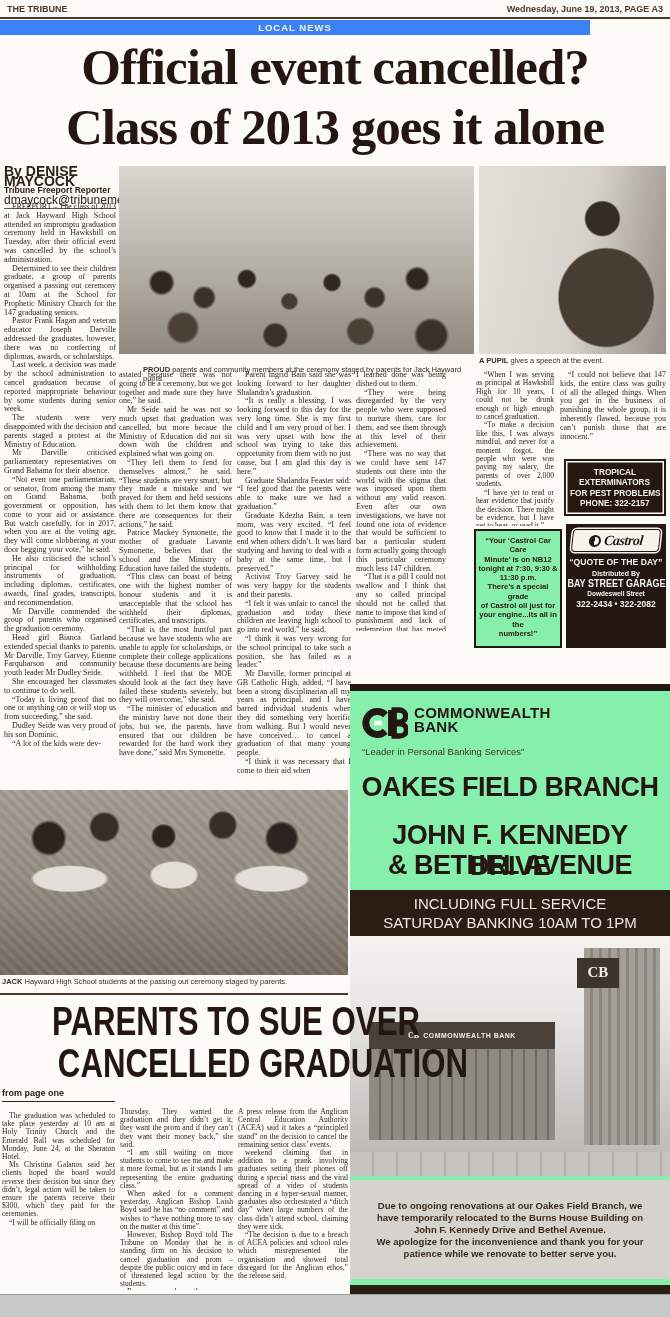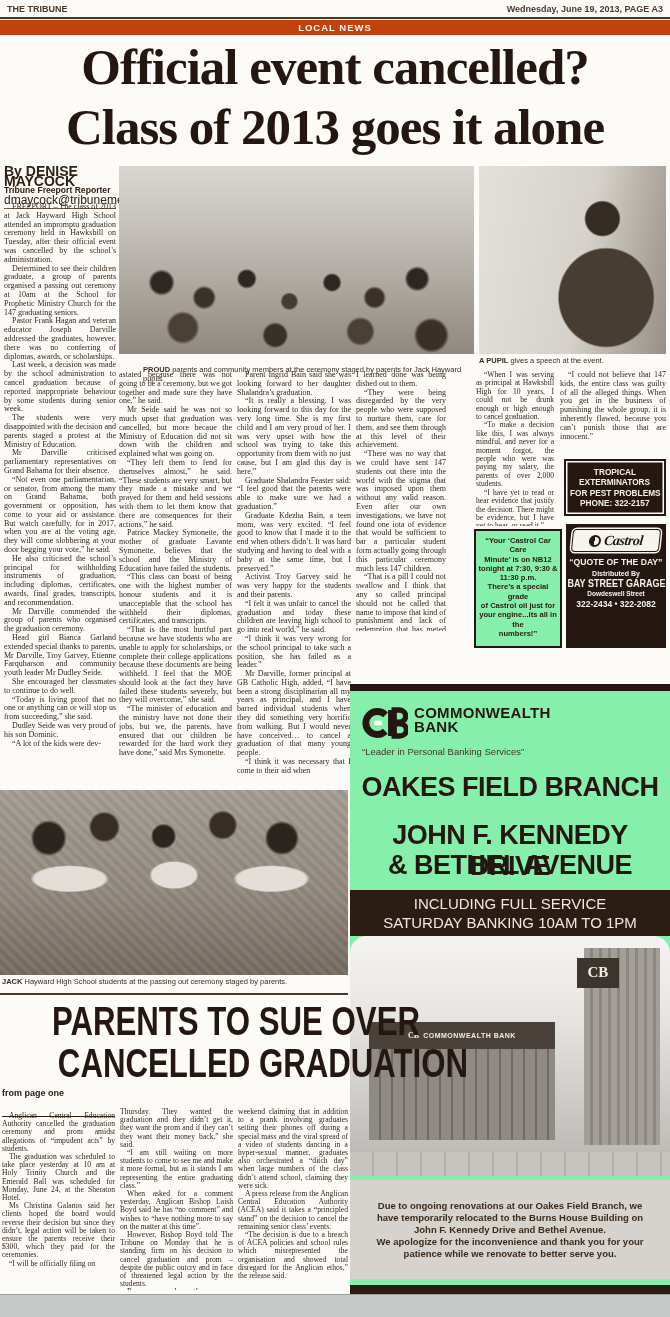"LOCAL NEWS" .localnews { background: #c2410c -> #3b82f6; width: 670px -> 590px }
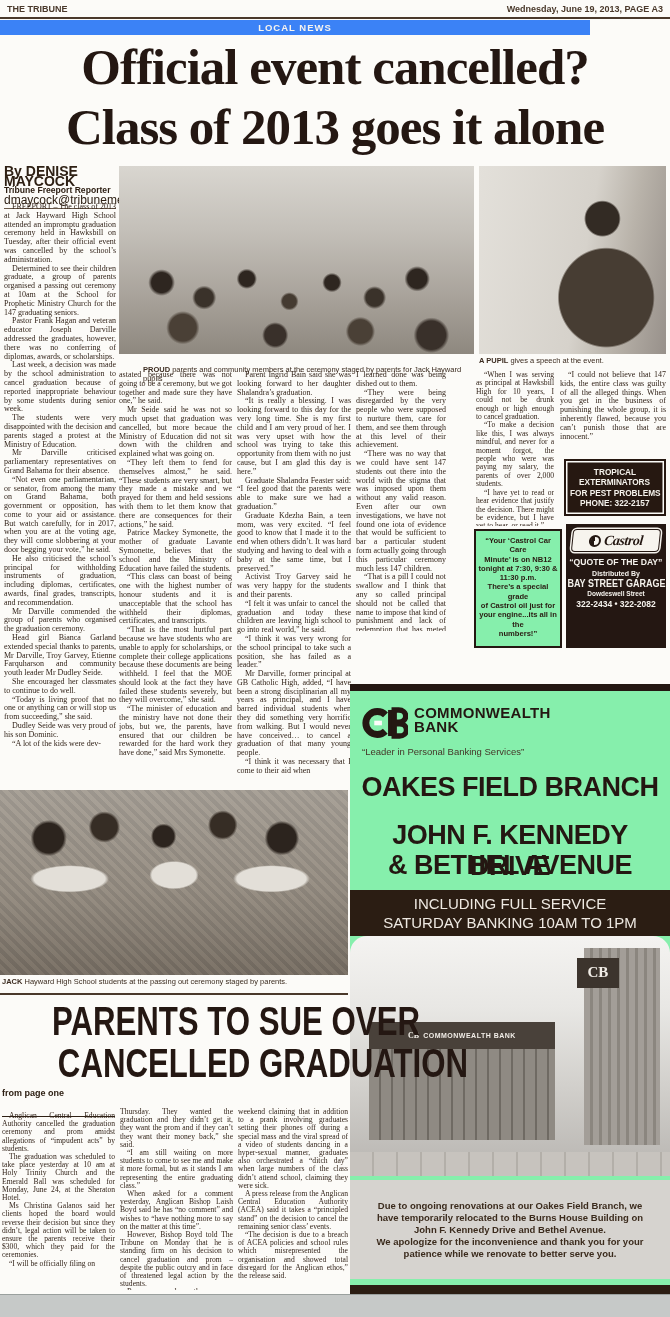"CB" .photo-building { border-radius: 17px -> none }
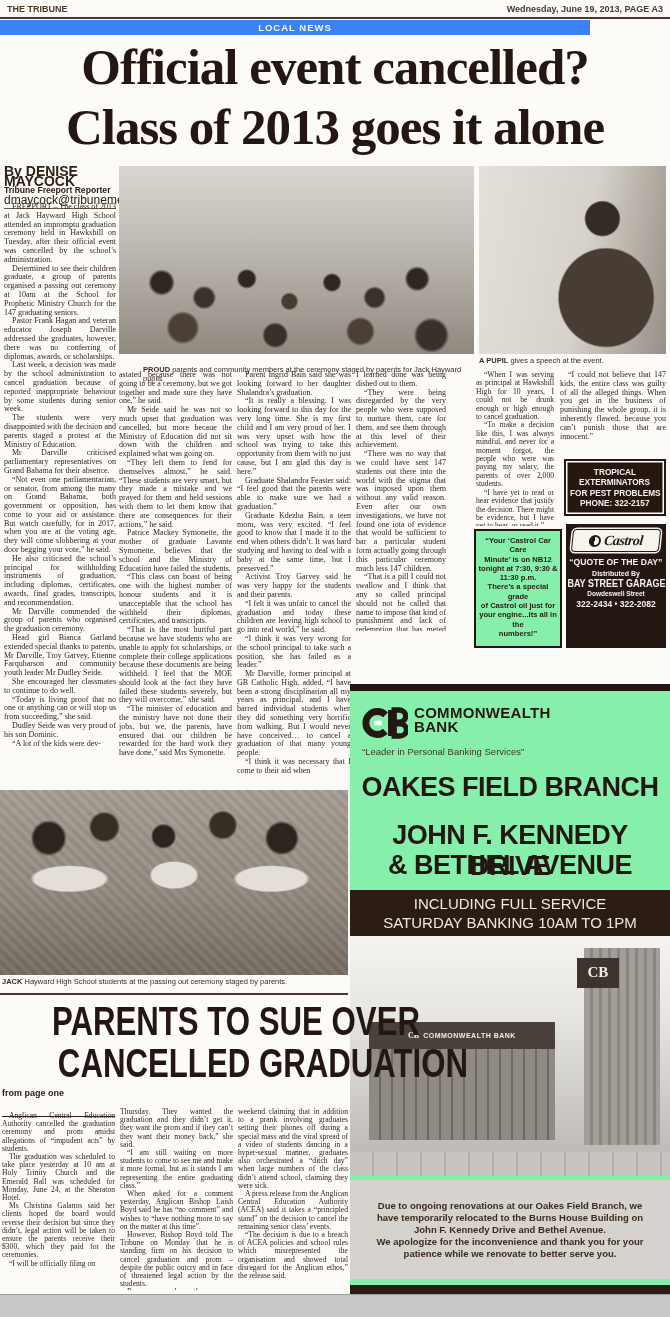"from page one" .frompage { padding-bottom: 18px -> 3px }
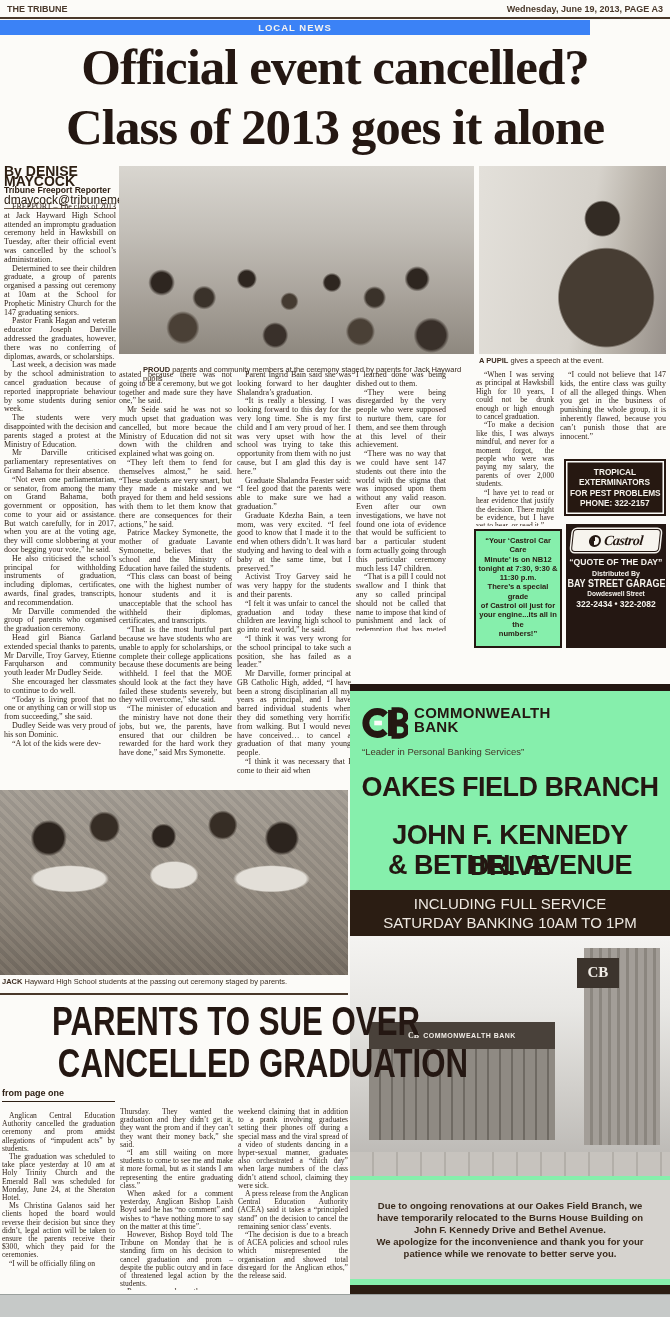"Anglican Central Education Authority" p { html: <p>Anglican Central Education Authority cancelled the graduation ceremony and prom amidst allegations of “impudent acts” by students.</p> -> none }
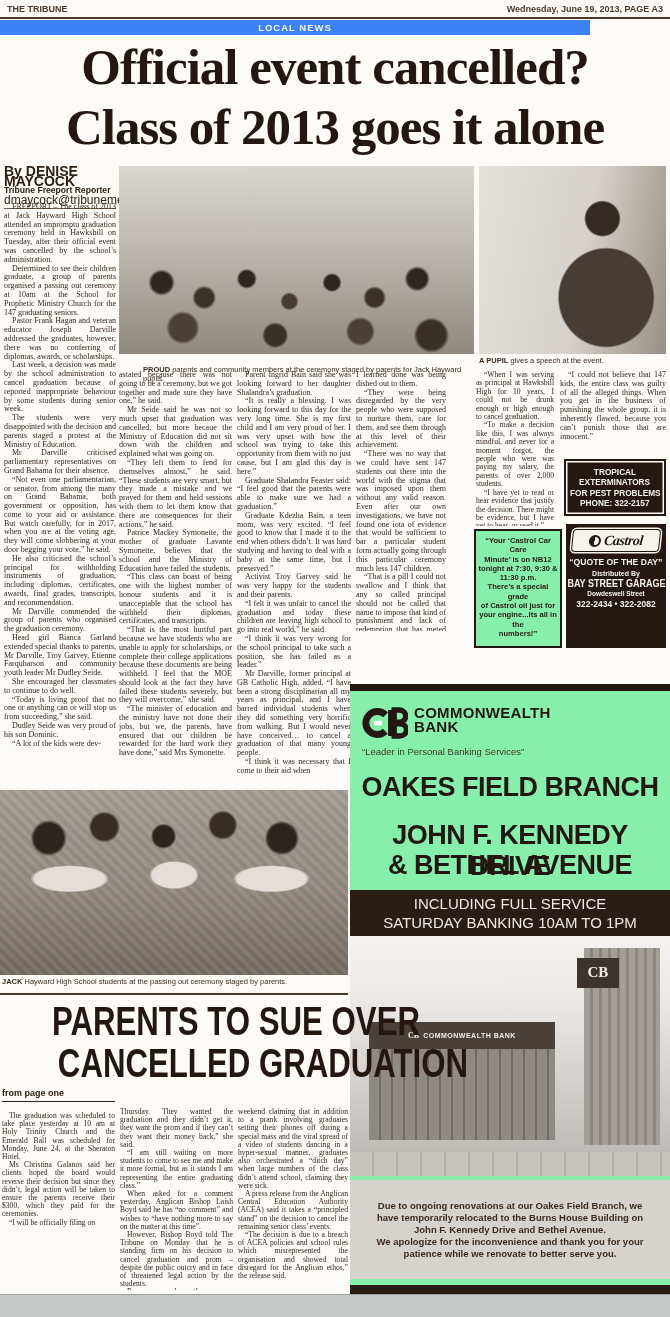"weekend claiming that in addition" p { order: before "A press release from the" -> after "A press release from the" }
